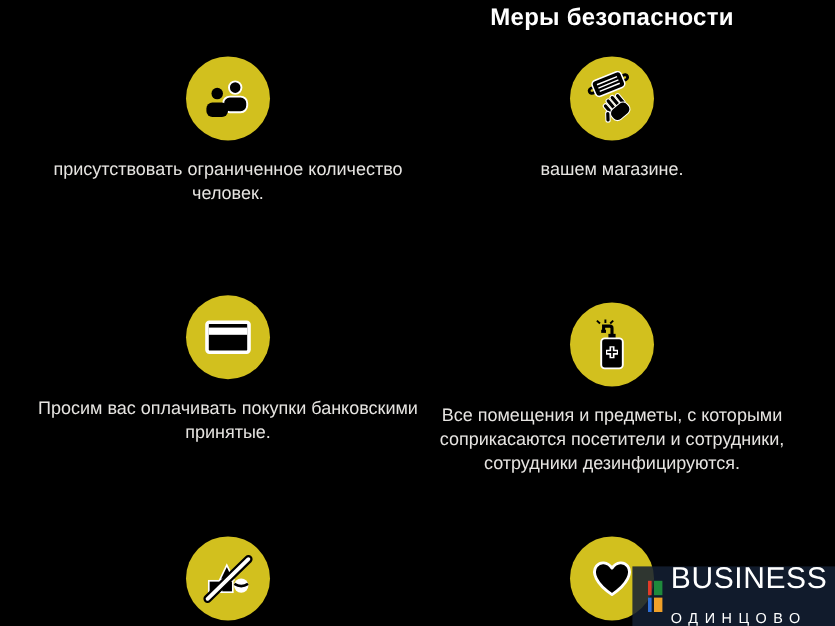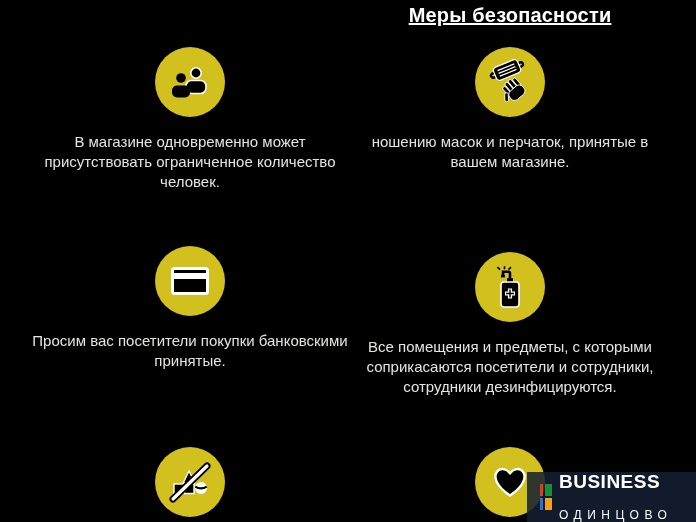"Меры безопасности" .title { text-decoration: underline -> none }
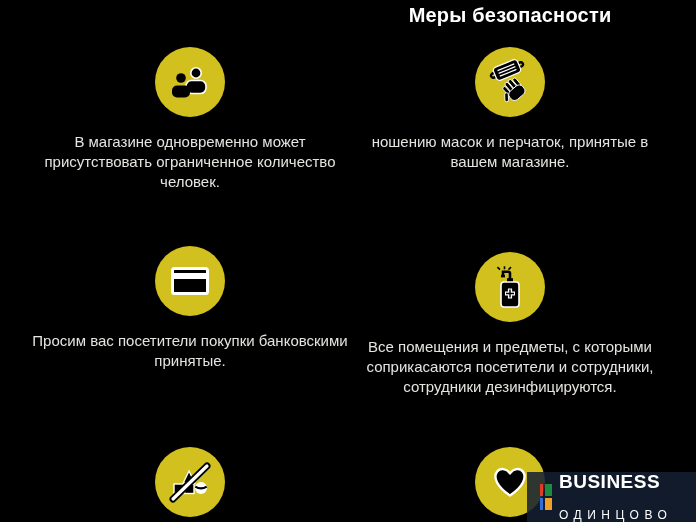"В магазине одновременно может" div.line { html: <div>В магазине одновременно может</div> -> none }
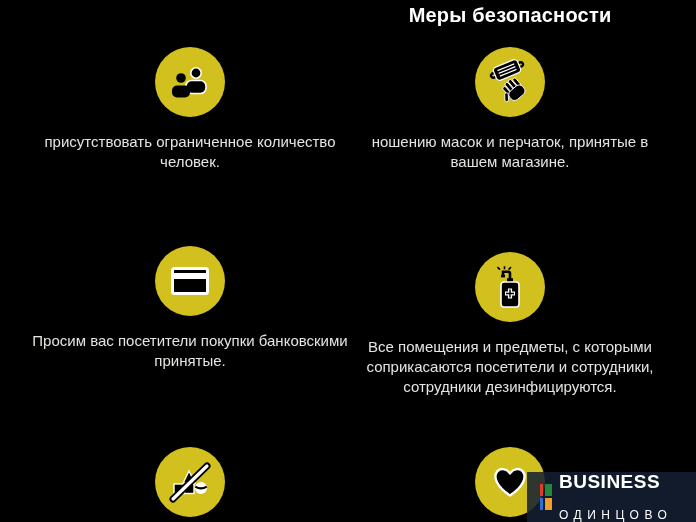"ношению масок и перчаток, принятые" div.line { html: <div>ношению масок и перчаток, принятые в</div> -> none }
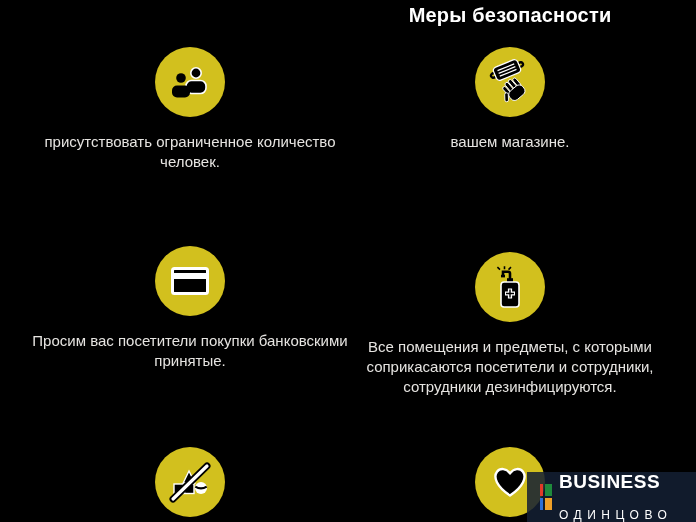"Просим вас посетители покупки" div.line { text: посетители -> оплачивать }
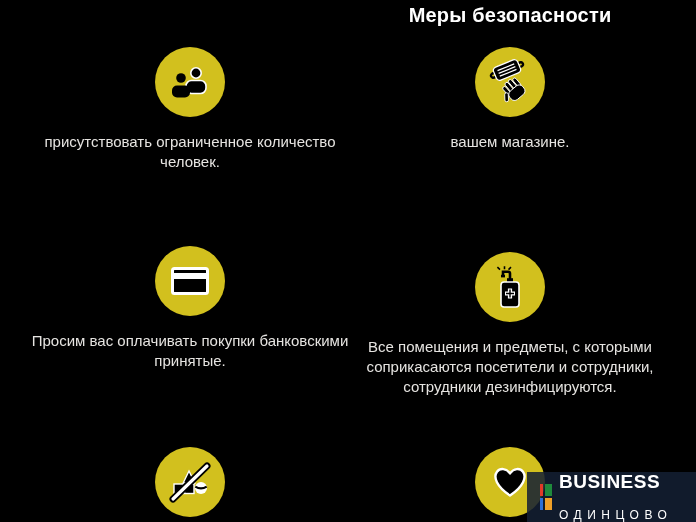"BUSINESS" .logo-brand { font-size: 19px -> 25px; font-weight: bold -> normal }
